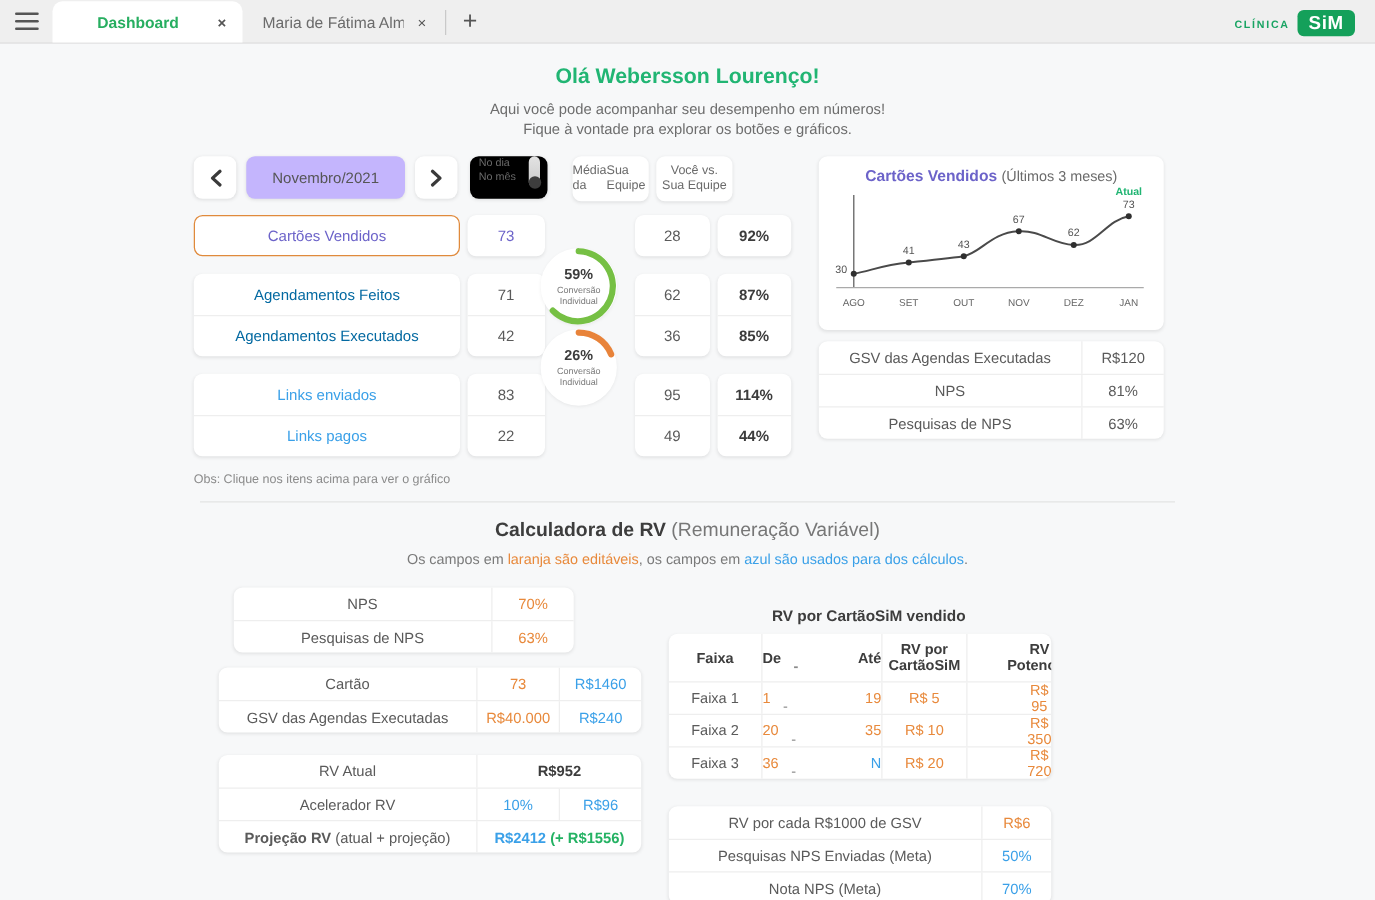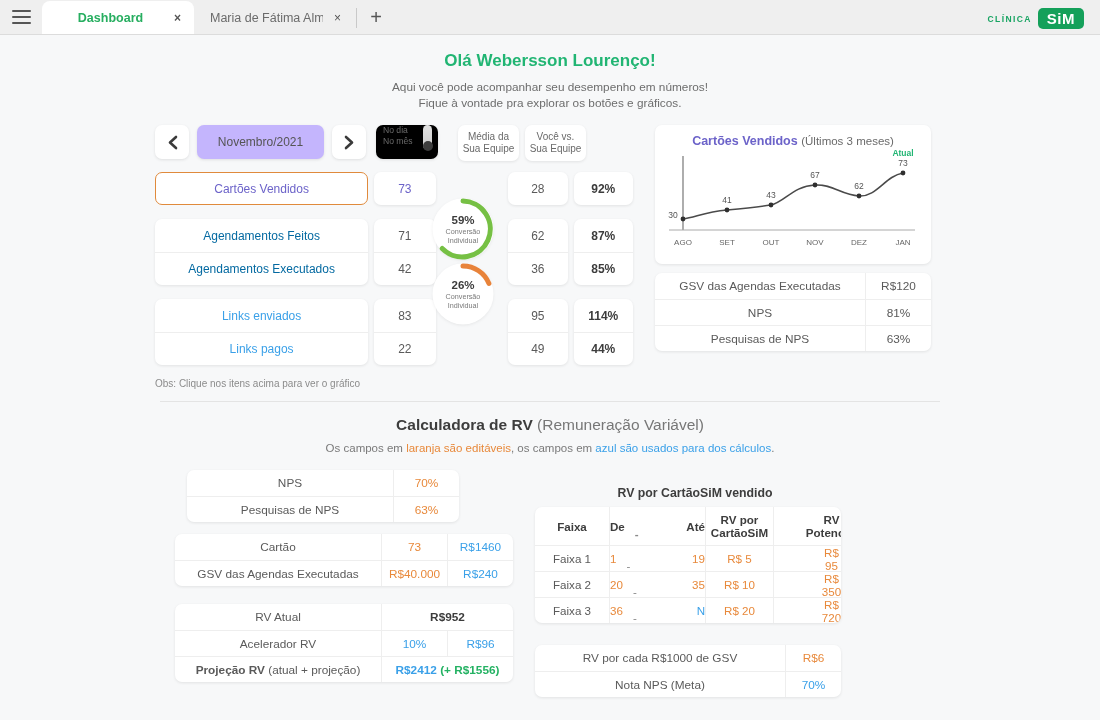"Média da" div.card { flex-direction: column -> none }
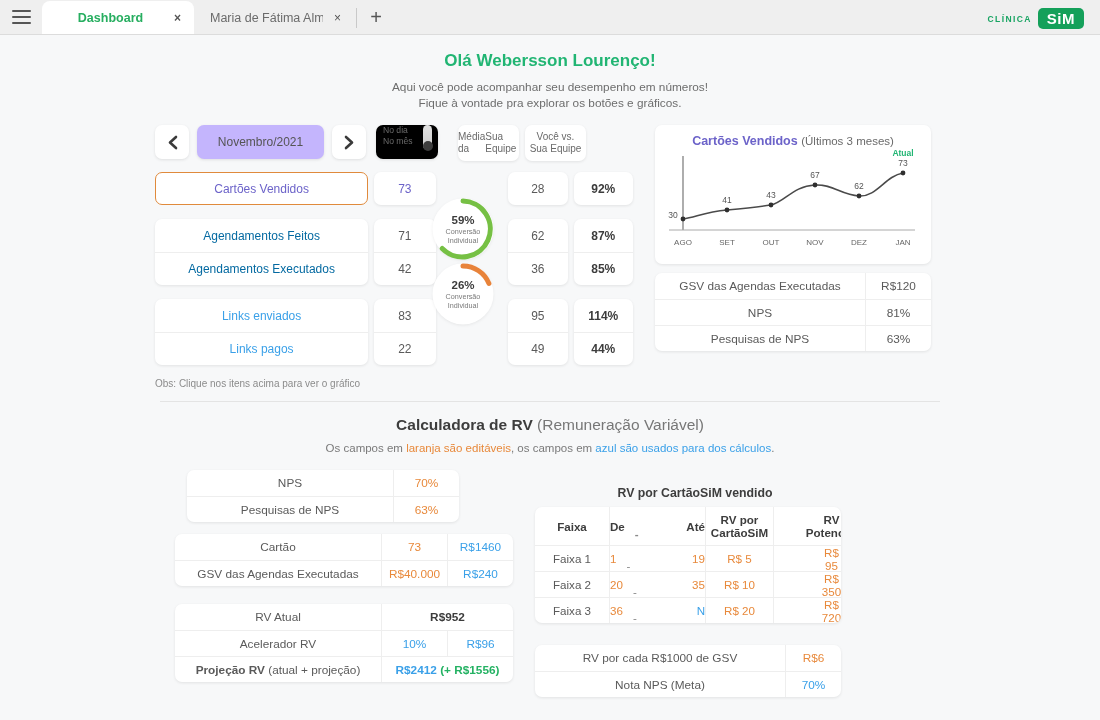"Pesquisas NPS Enviadas (Meta)" div.brow { html: none -> <div> <span>Pesquisas NPS Enviadas (Meta)</span> <span>50%</span> </div> }
